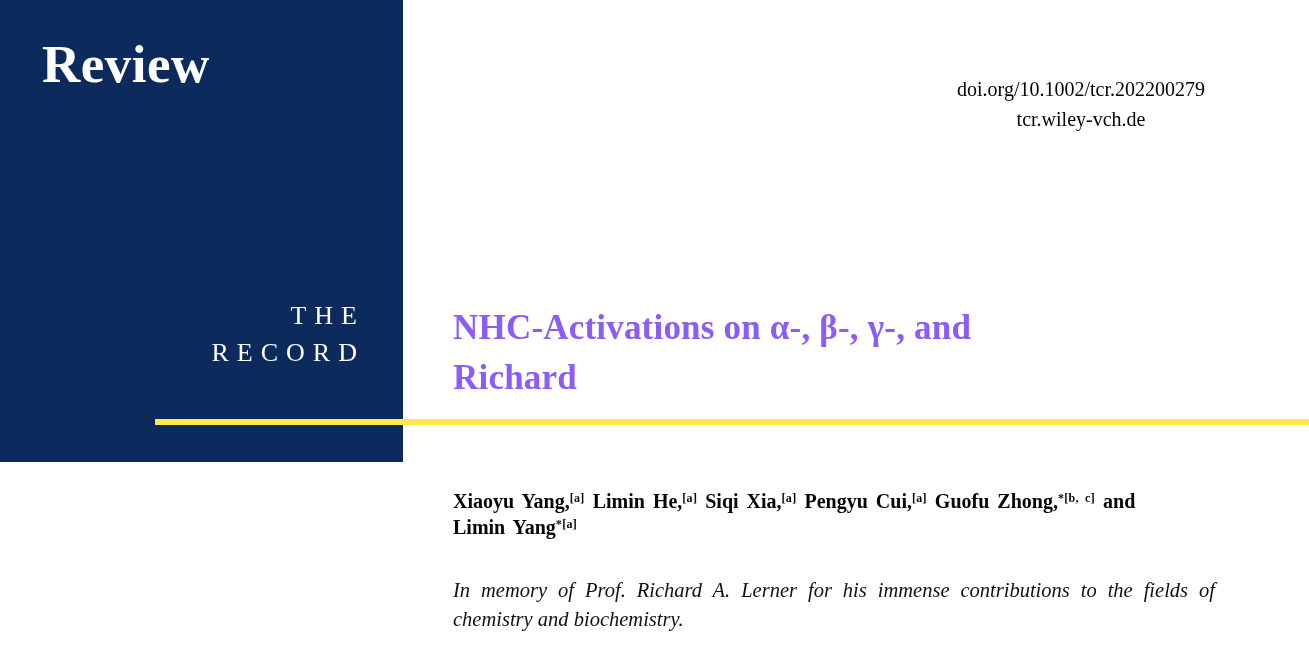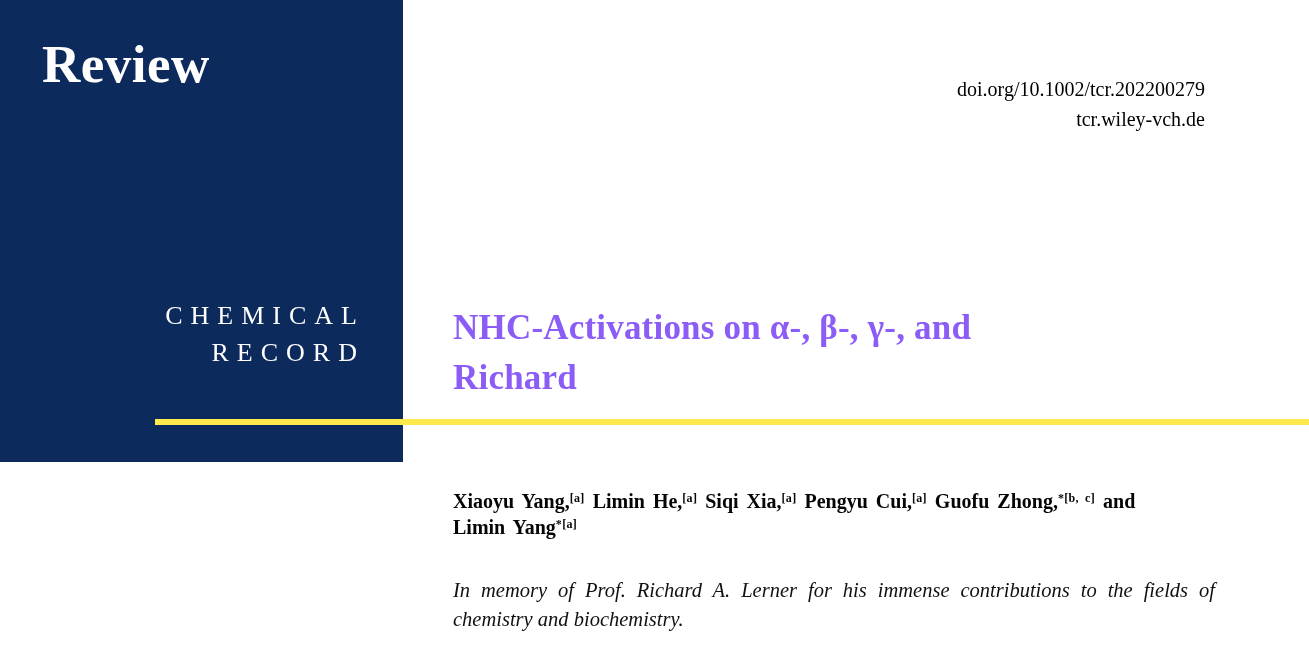"doi.org/10.1002/tcr.202200279" .doi-block { text-align: right -> center }
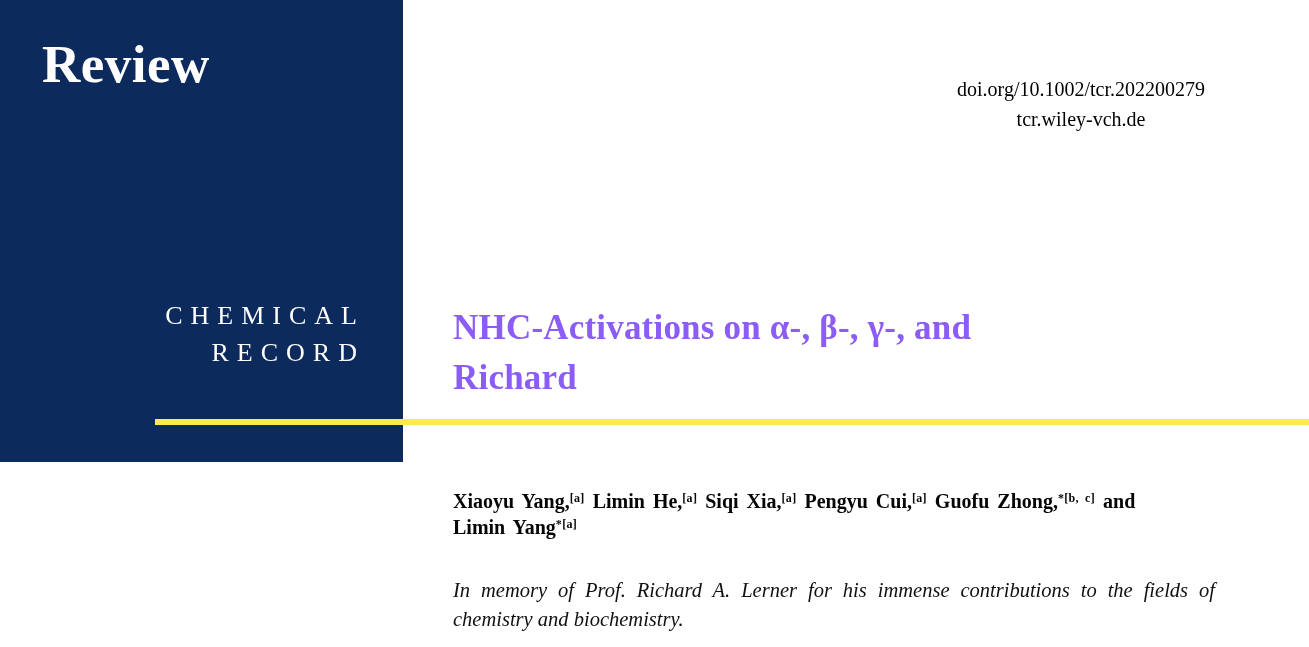"THE" div.jn-line { html: none -> <div>THE</div> }
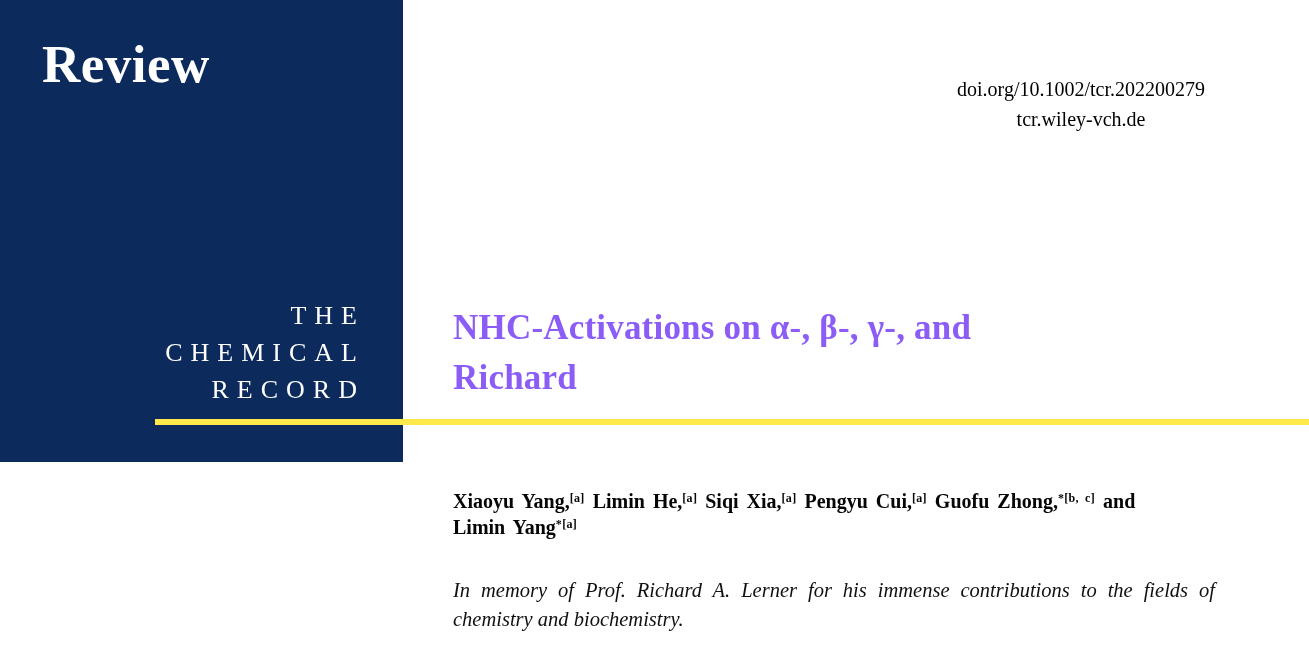"CHEMICAL" div.jn-line { html: <div>CHEMICAL</div> -> none }
